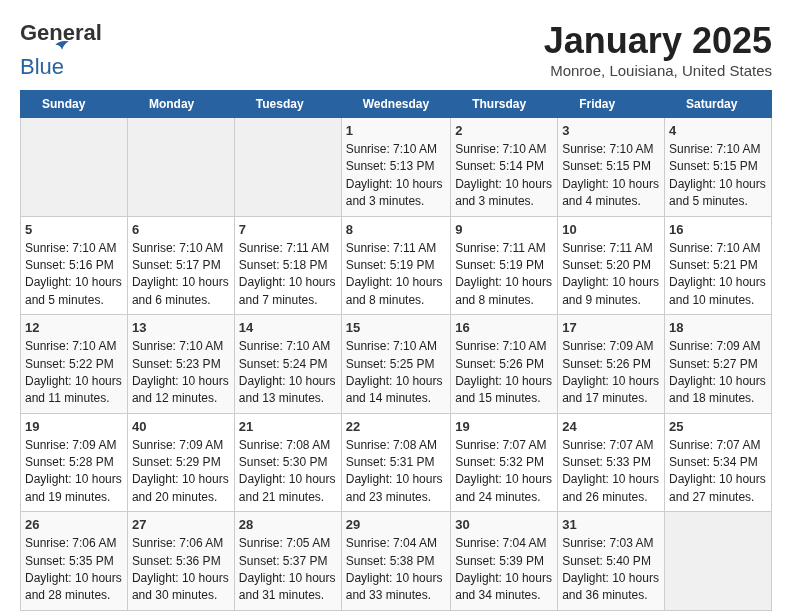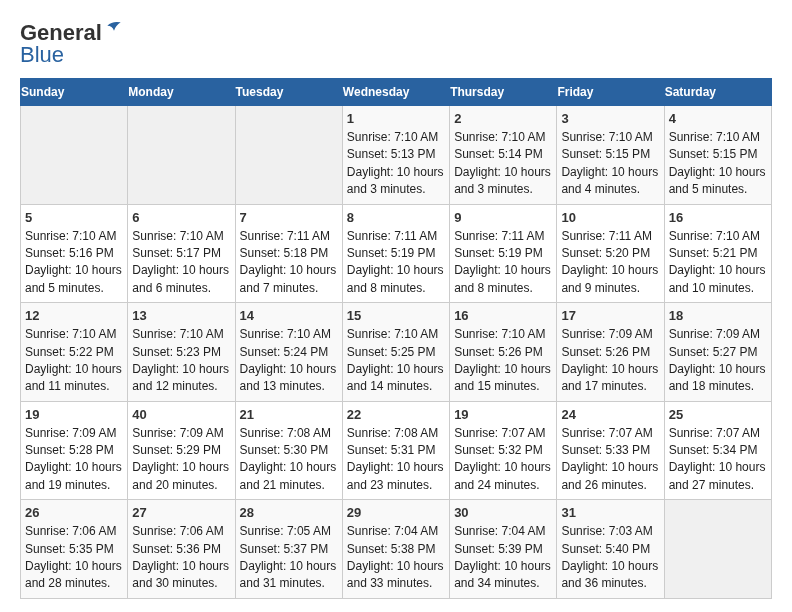"General" div { flex-direction: none -> column }
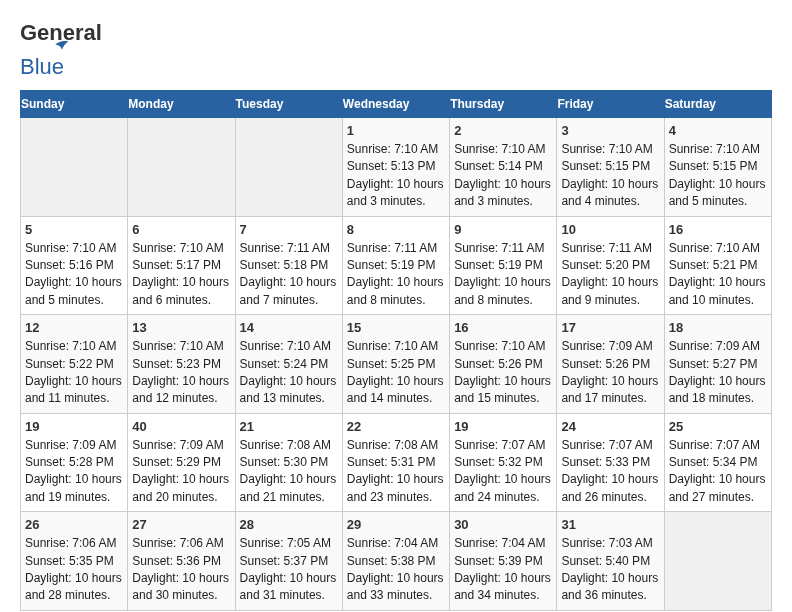"January 2025" div.title-block { html: none -> <div> <h1>January 2025</h1> <h2>Monroe, Louisiana, United States</h2> </div> }
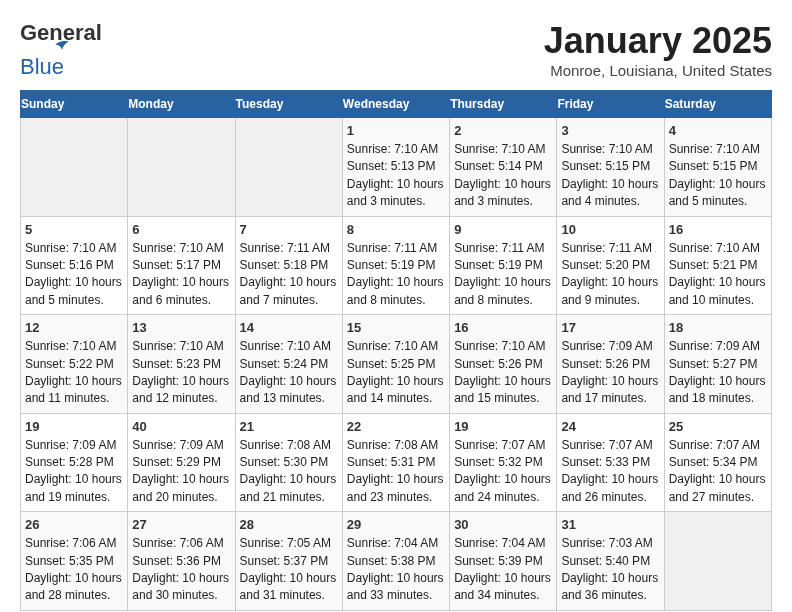"Sunday" thead tr th { padding: 6px 0 -> 6px 21px }
